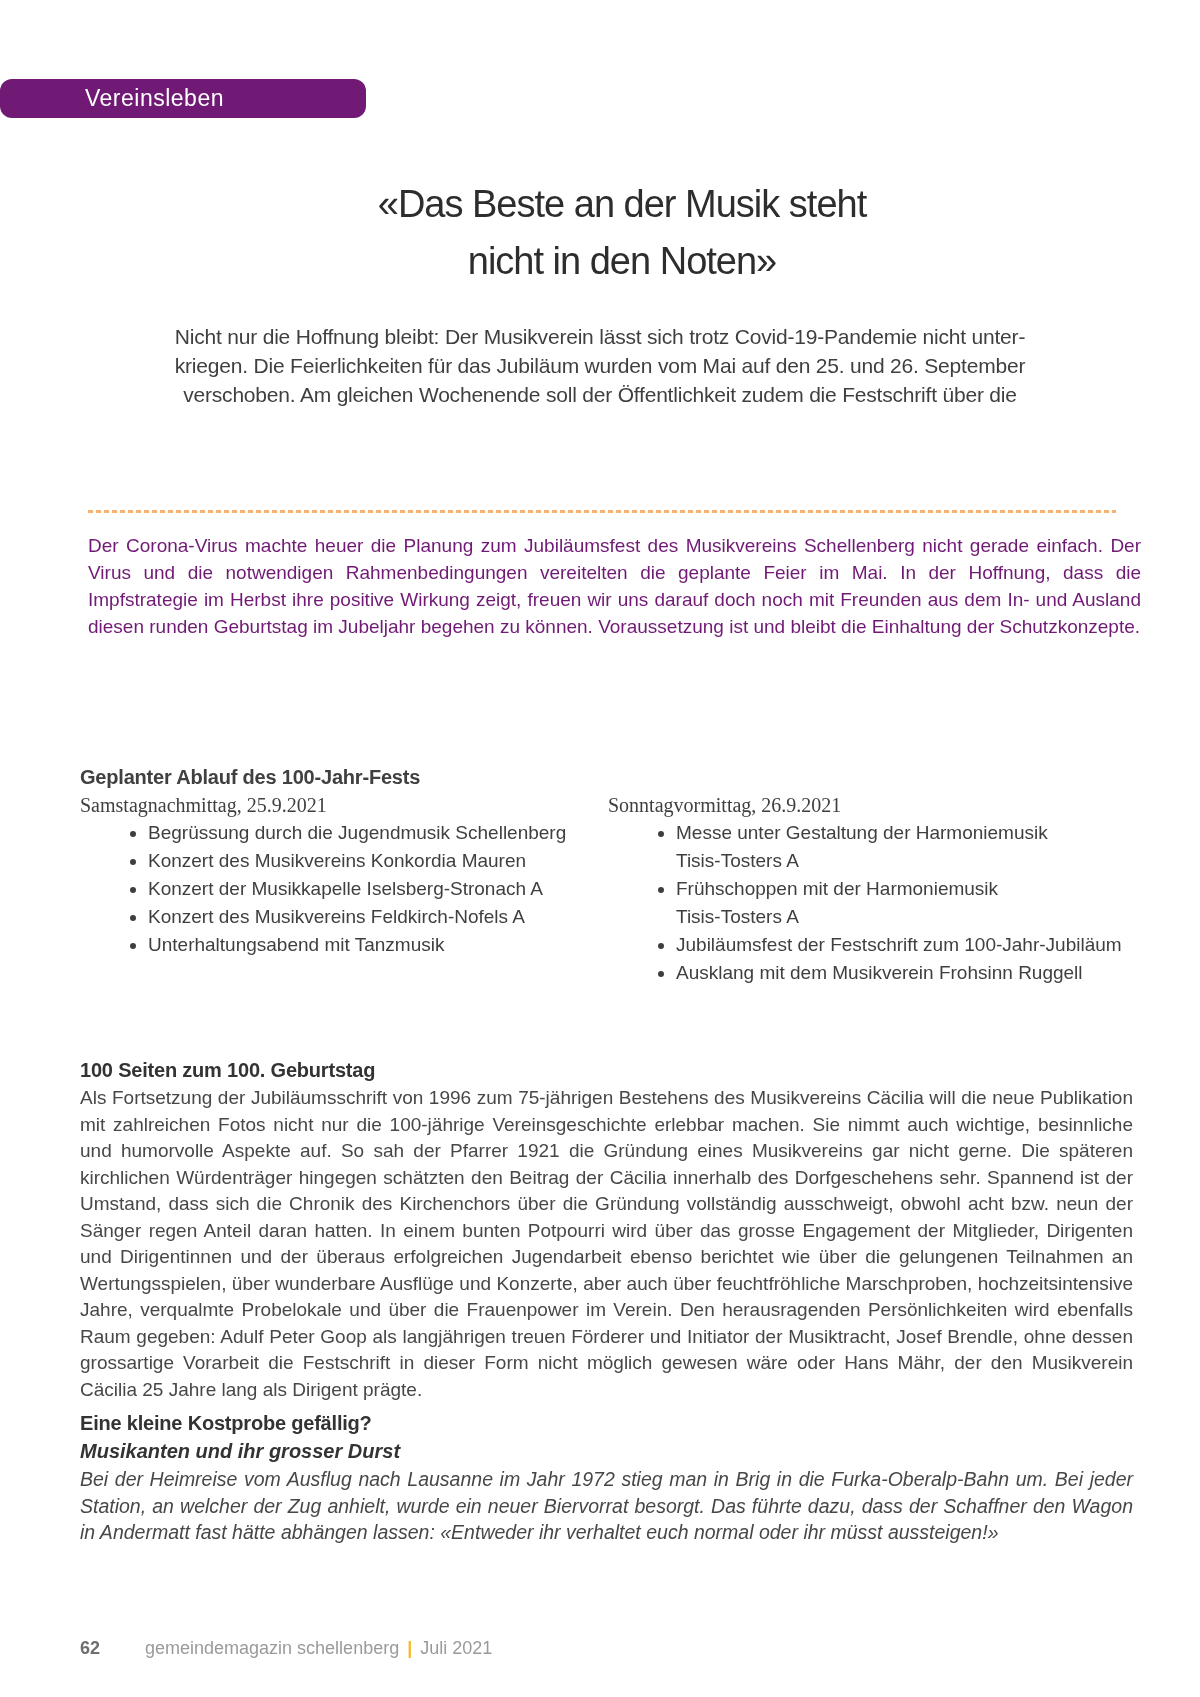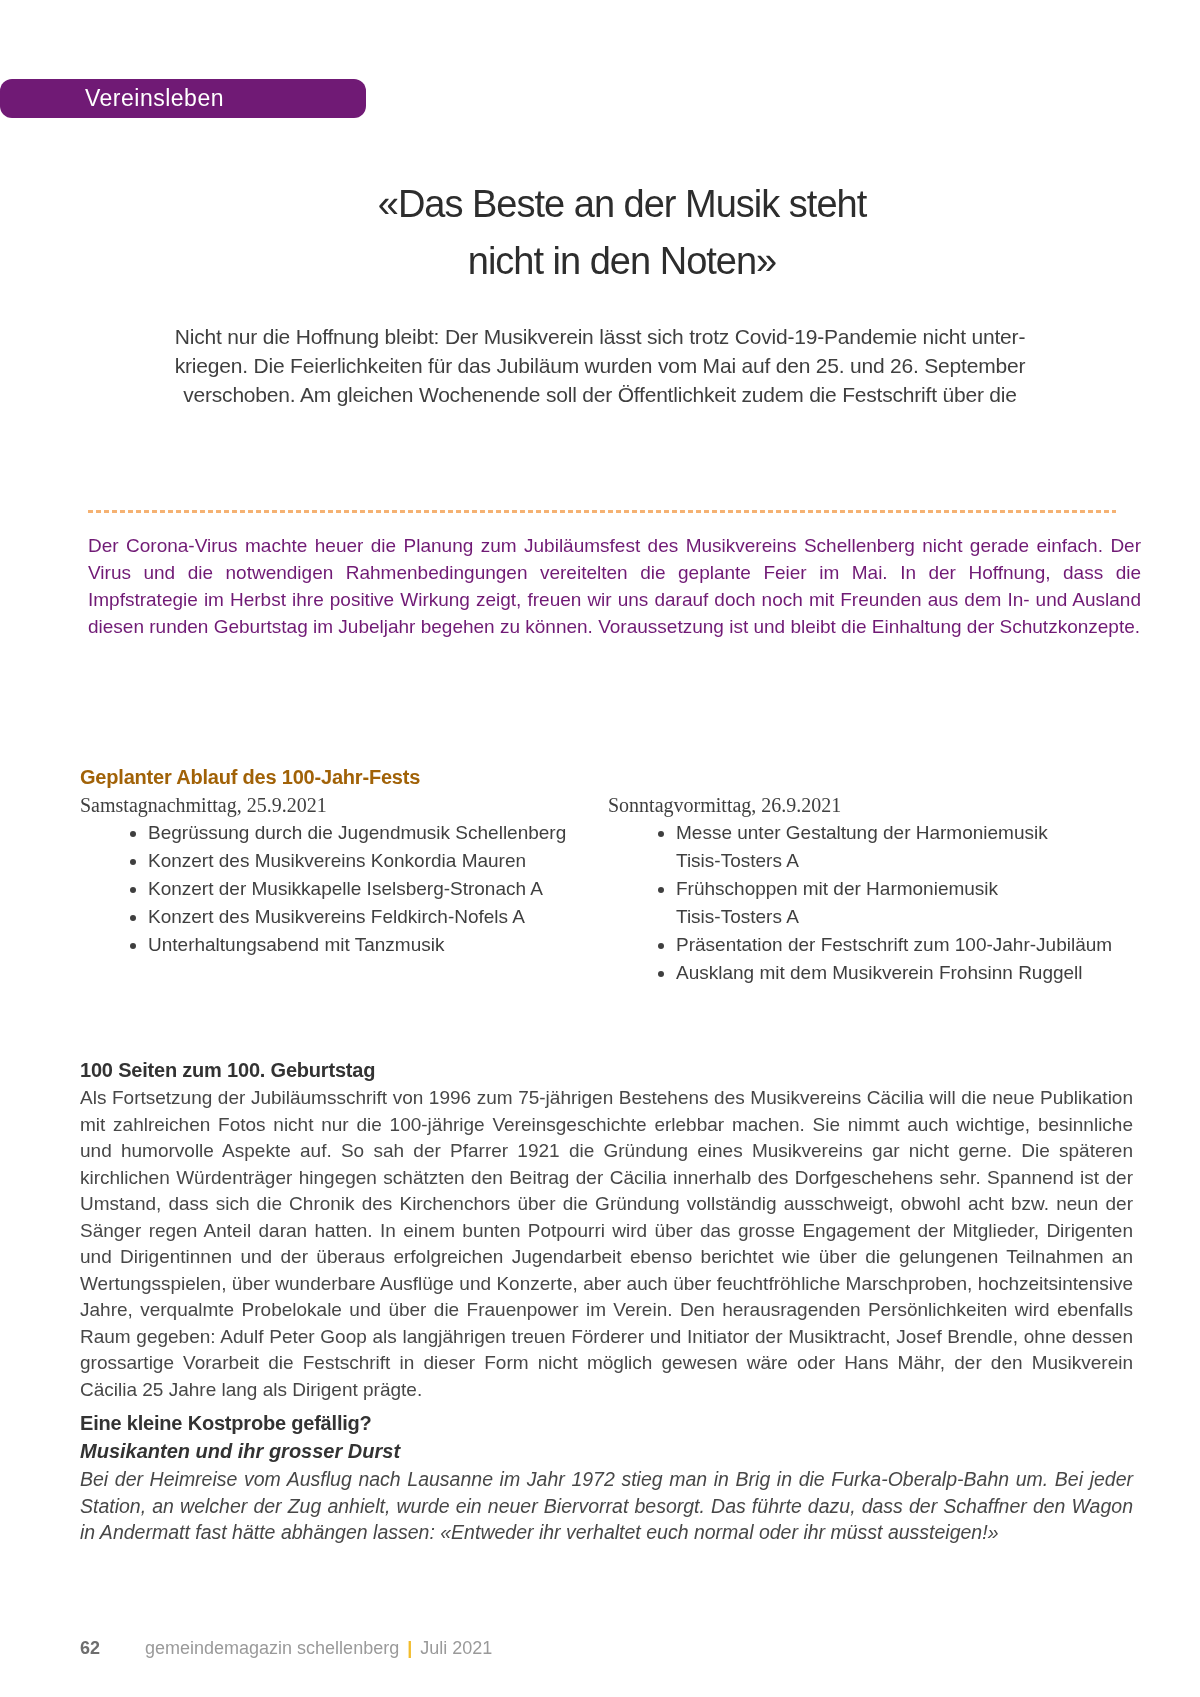"Geplanter Ablauf des 100-Jahr-Fests" .sched-heading { color: #a16207 -> #404040 }
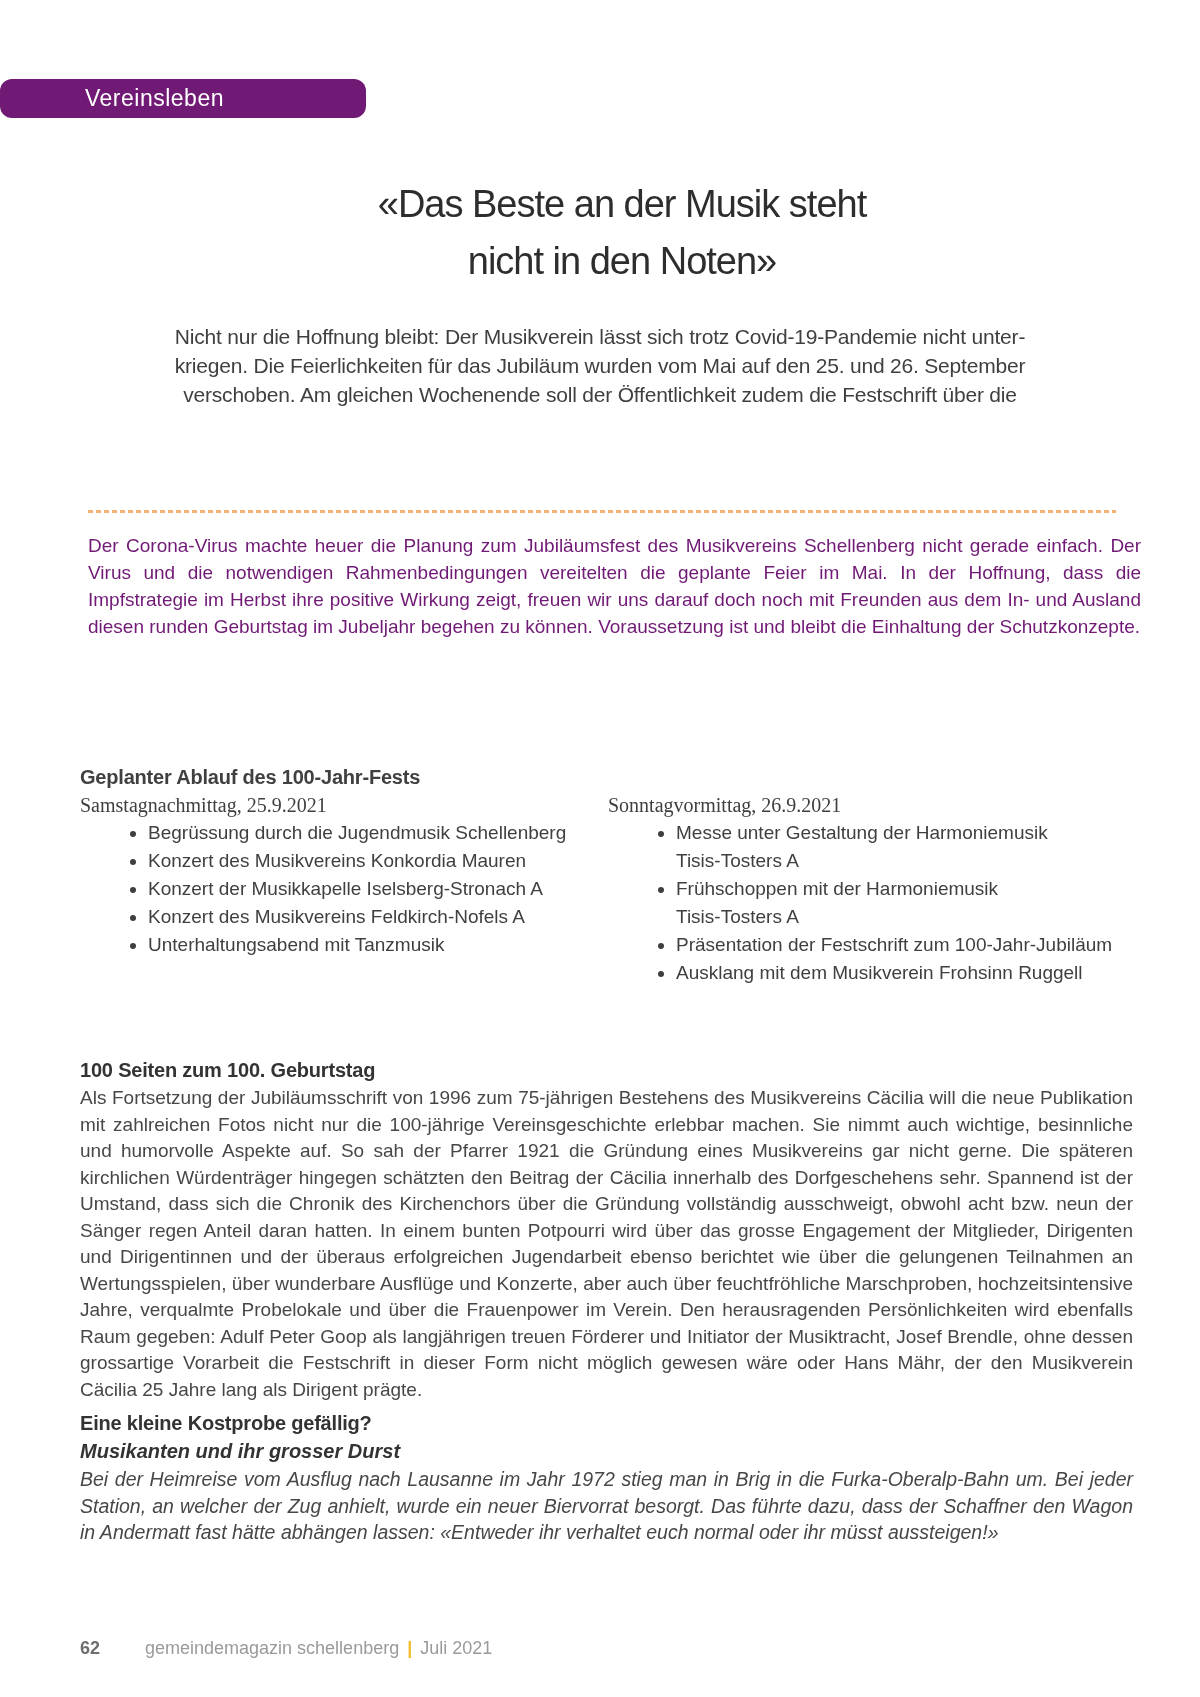"Präsentation der Festschrift zum" div { text: Präsentation -> Jubiläumsfest }
